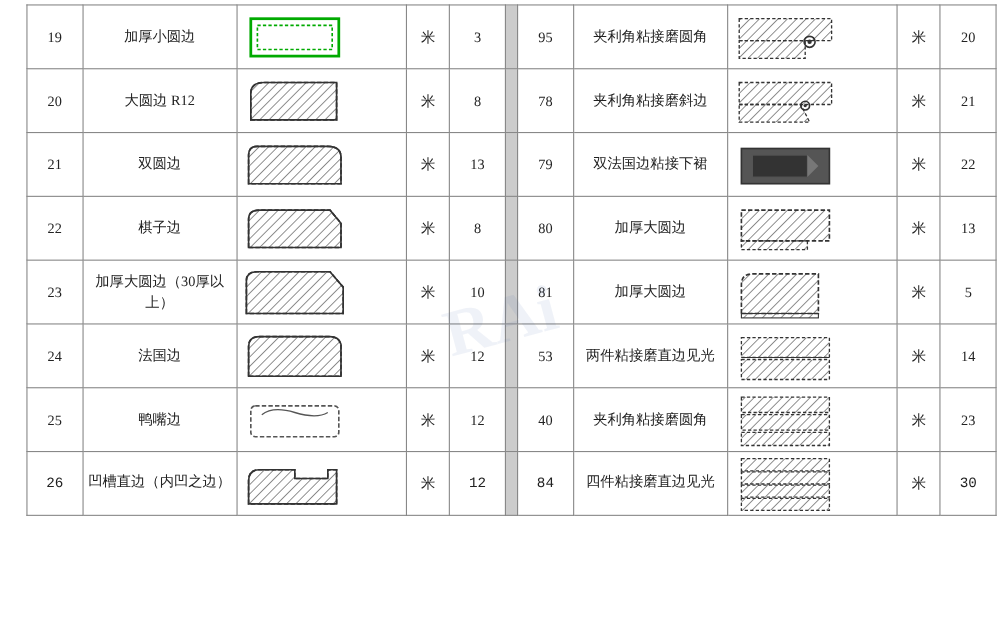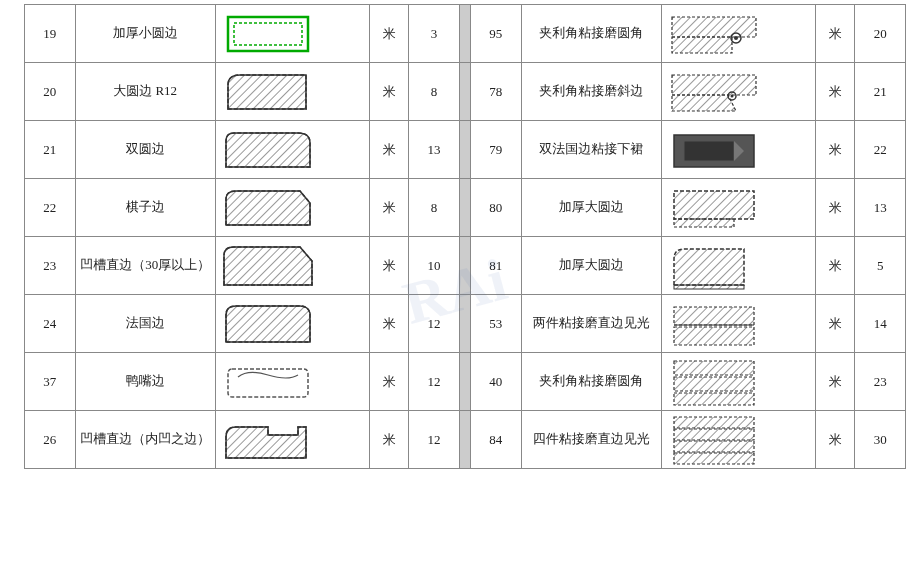"凹槽直边（30厚以上）" td.col-name { text: 凹槽直 -> 加厚大圆 }
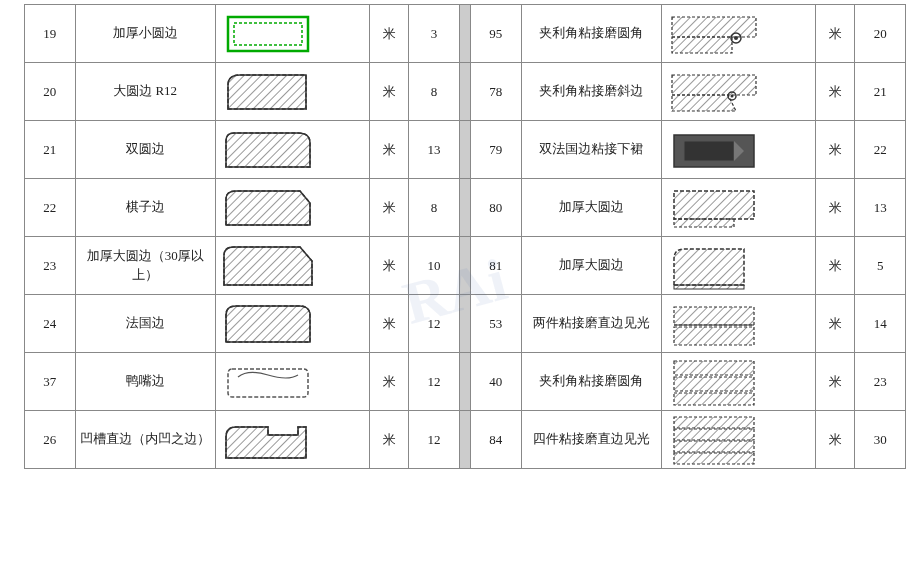"37" td.col-num { text: 37 -> 25 }
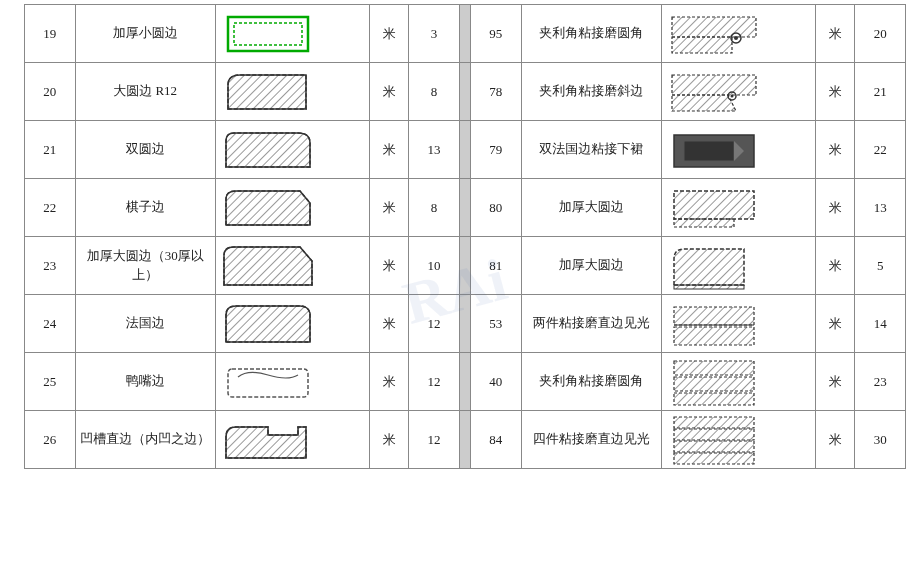"26" tr { font-family: none -> Liberation Mono, monospace }
